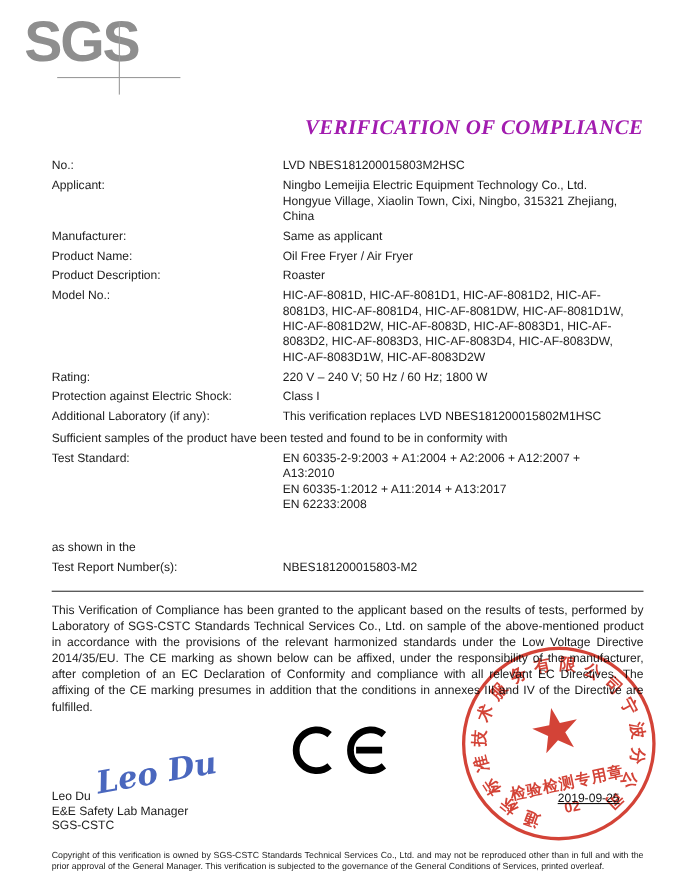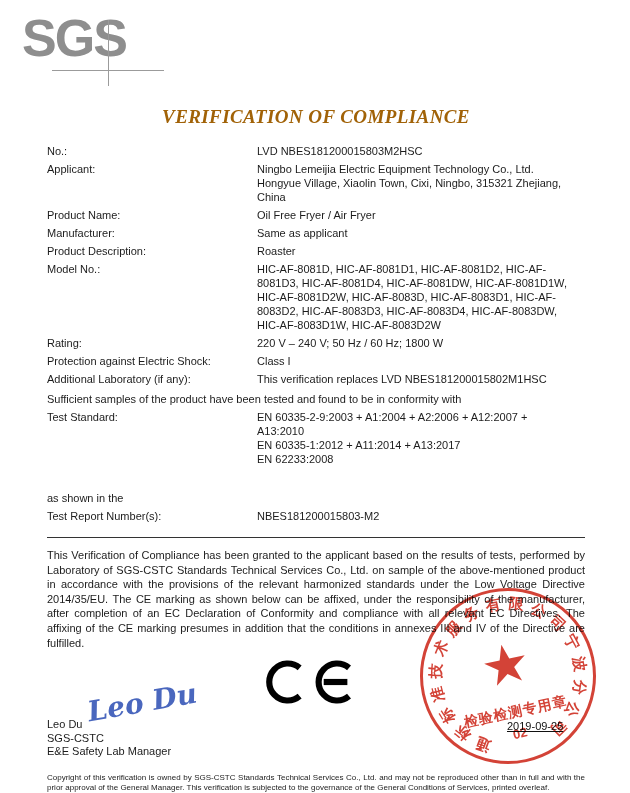"VERIFICATION OF COMPLIANCE" .title { color: #a16207 -> #a21caf; text-align: center -> right }
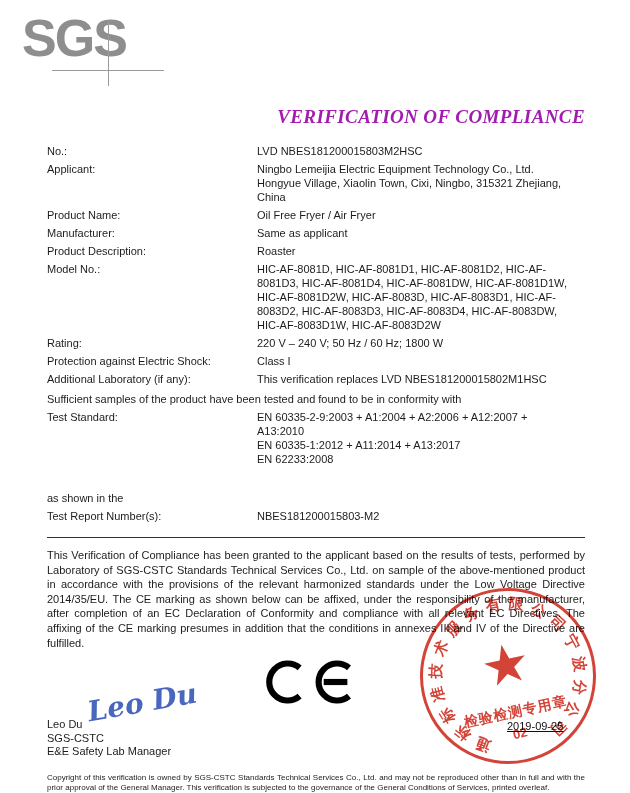"Product Name:" div.row { order: before "Manufacturer:" -> after "Manufacturer:" }
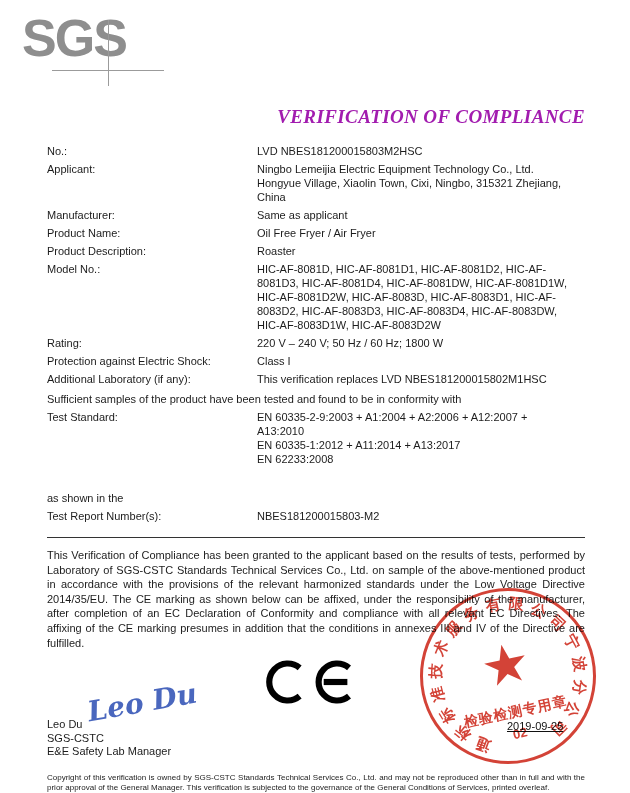"SGS-CSTC" div { order: before "E&E Safety Lab Manager" -> after "E&E Safety Lab Manager" }
